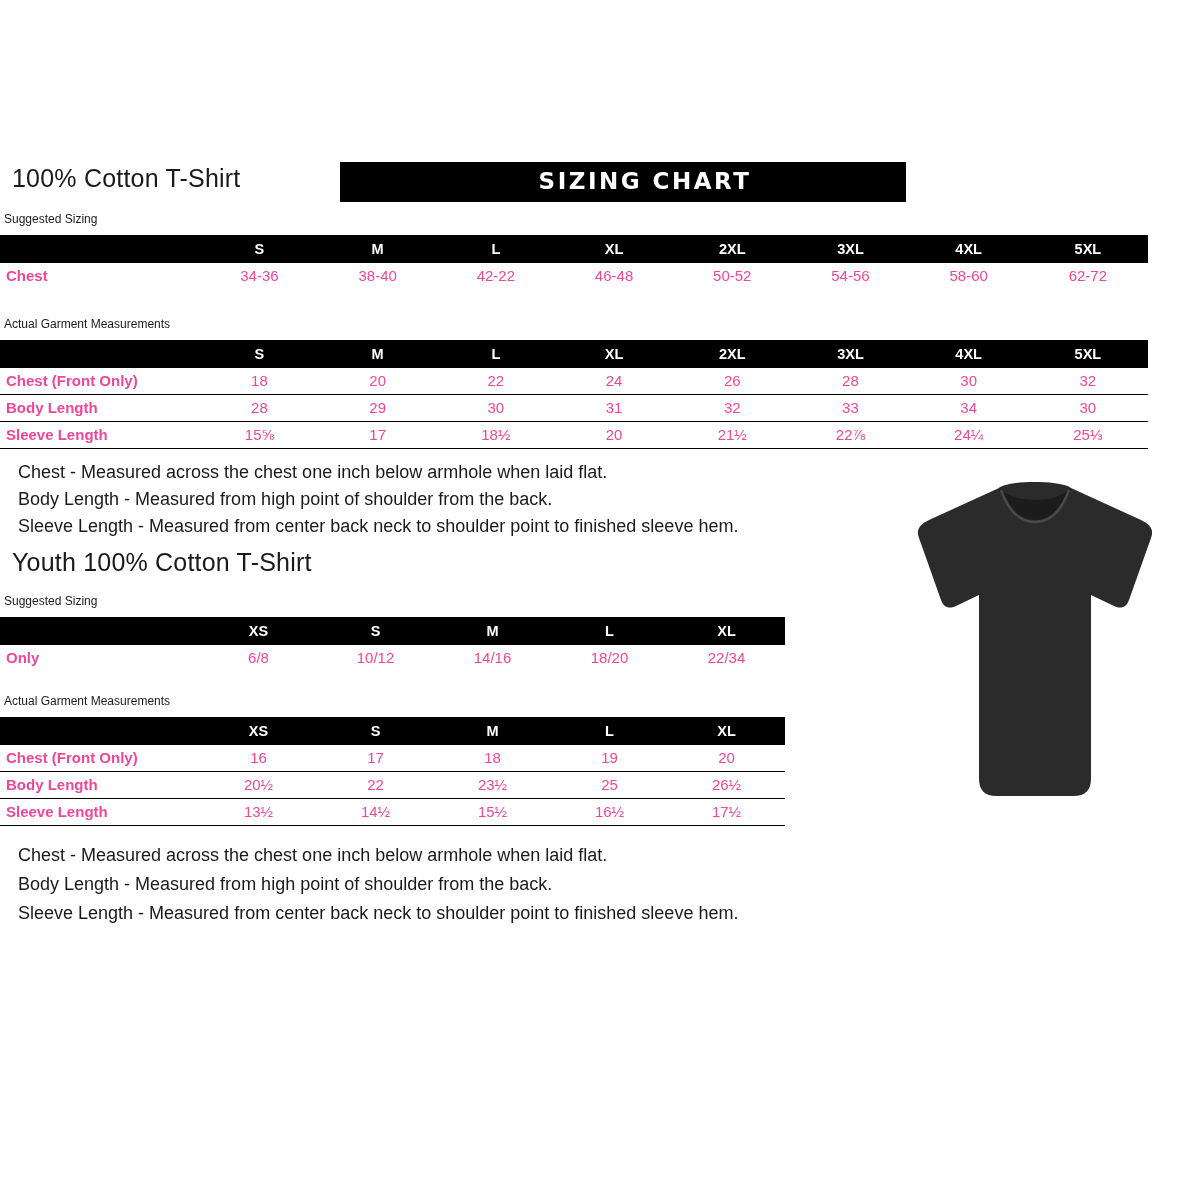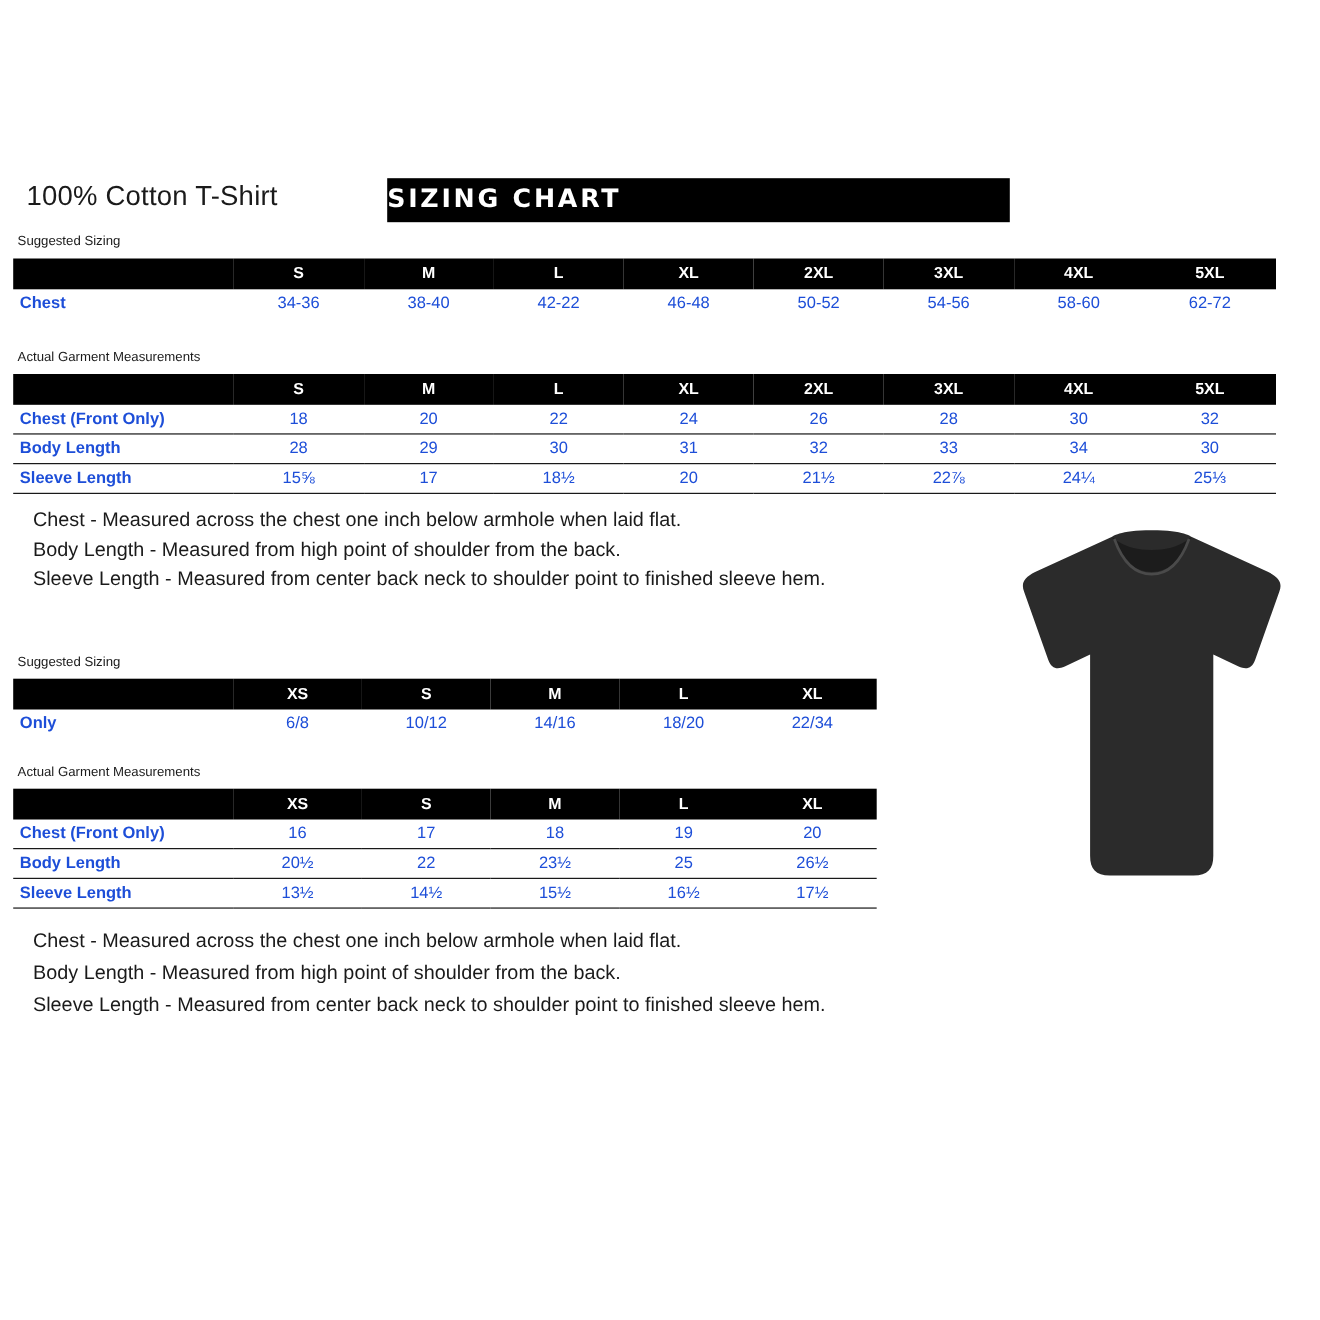"100% Cotton T-Shirt" .page { left: 12px -> 0 }
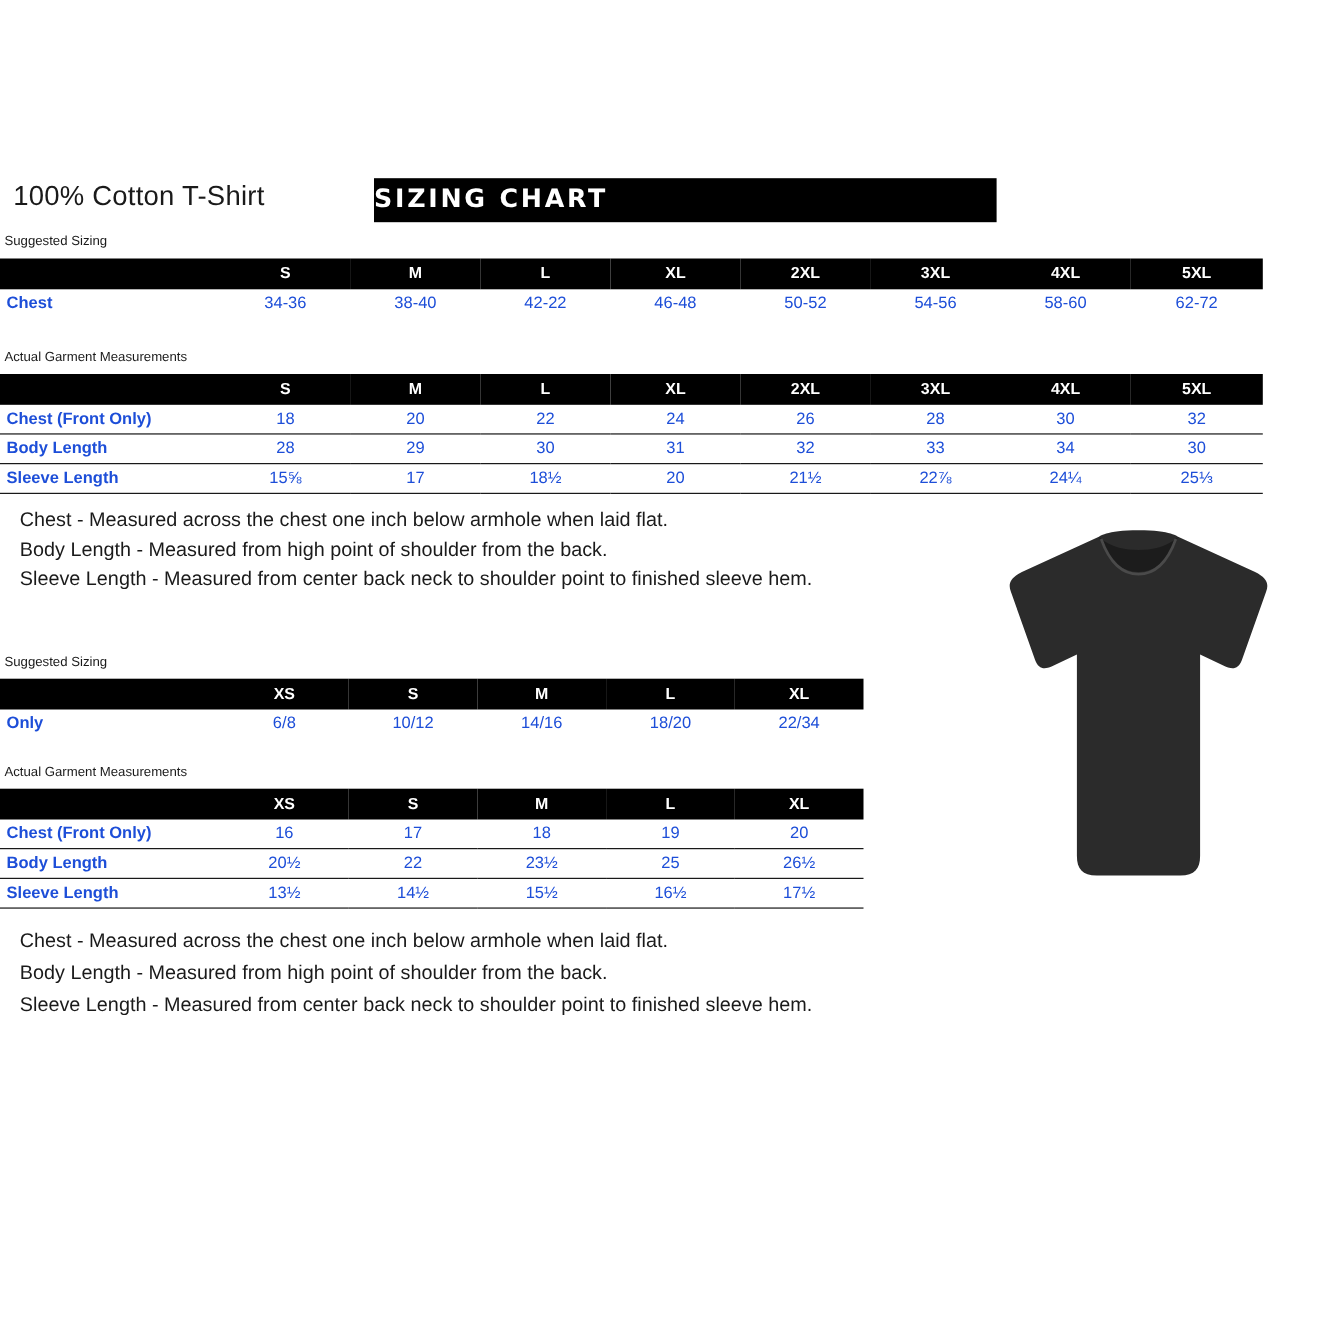"SIZING CHART" .sizing-chart-banner .txt { padding-left: none -> 44px; text-align: left -> center }
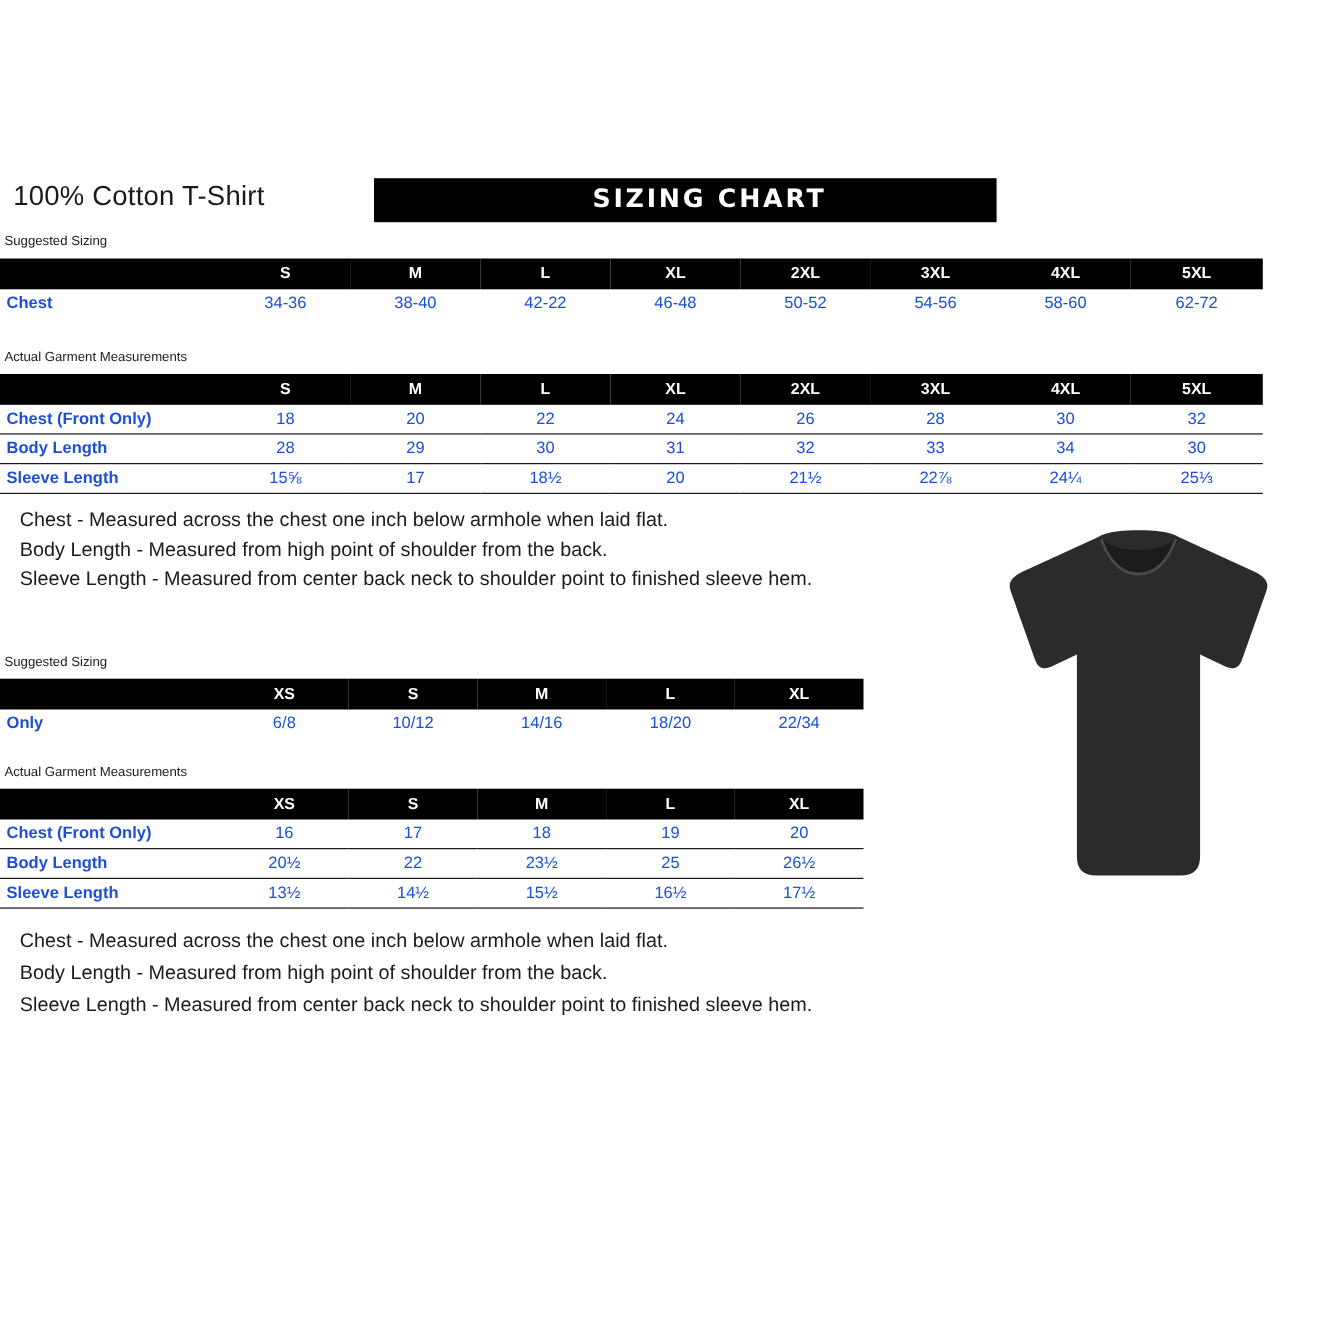"Chest" table.sz tbody td { color: #1d4ed8 -> #ec4899 }
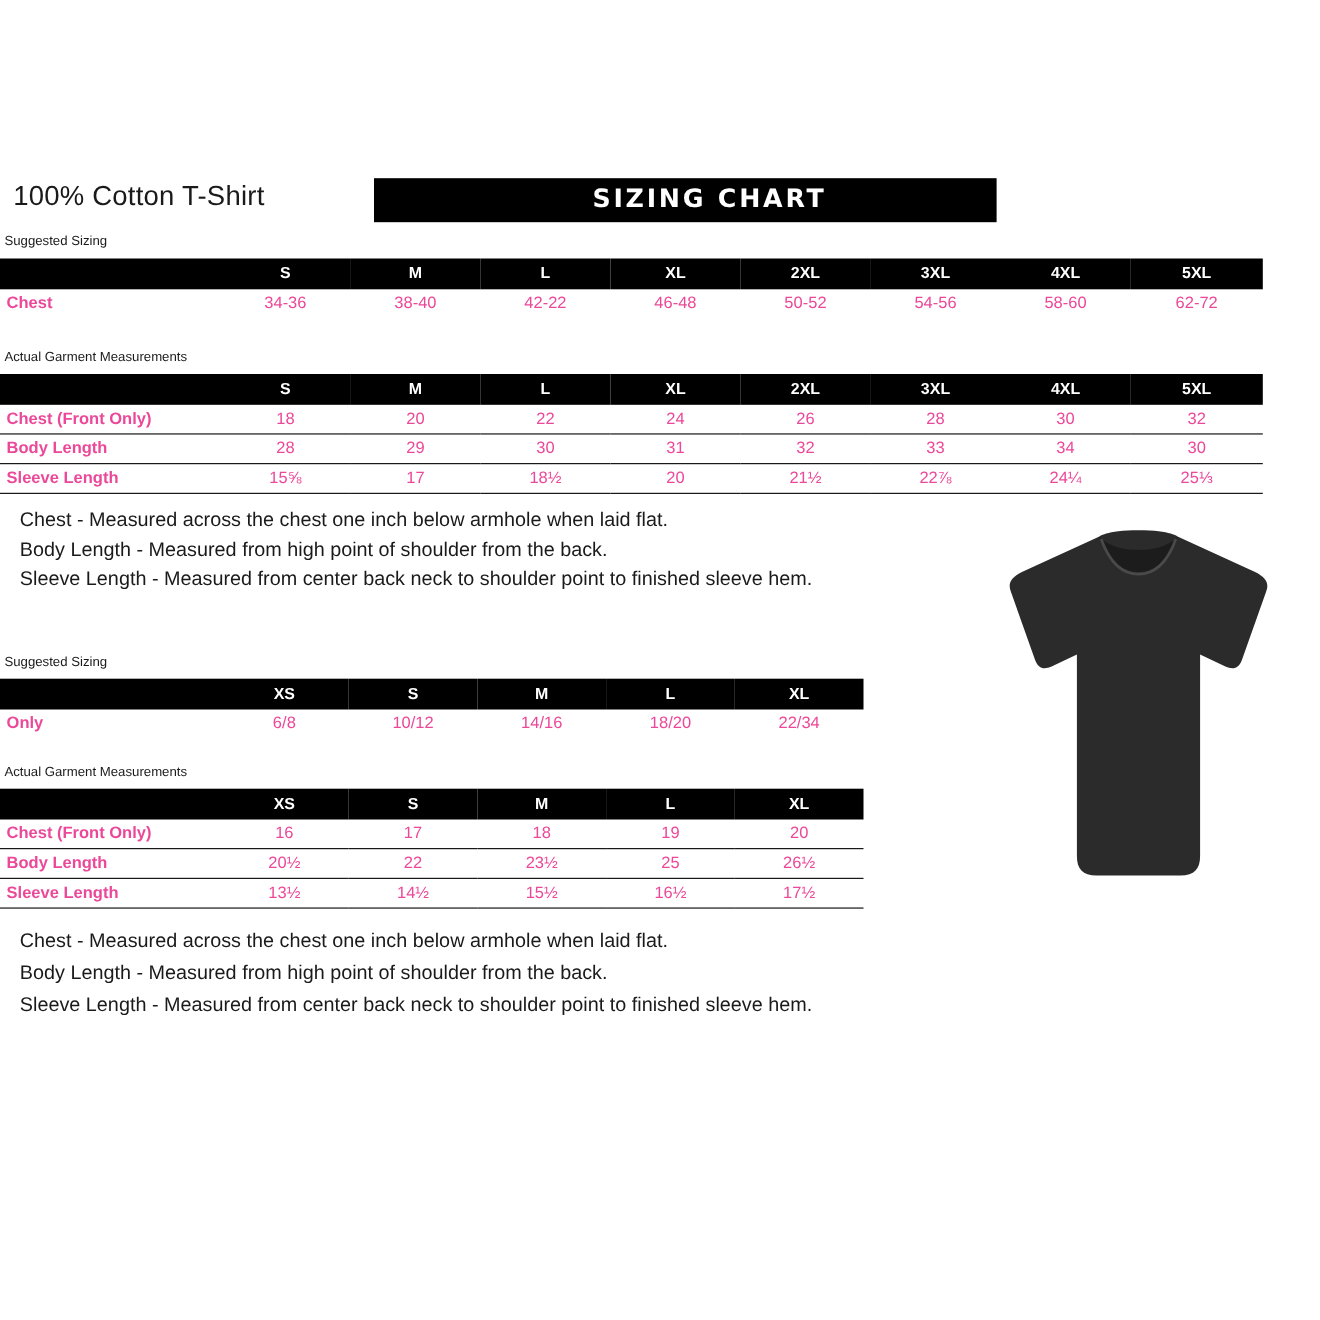"Youth 100% Cotton T-Shirt" div.youth-title { html: none -> <div>Youth 100% Cotton T-Shirt</div> }
